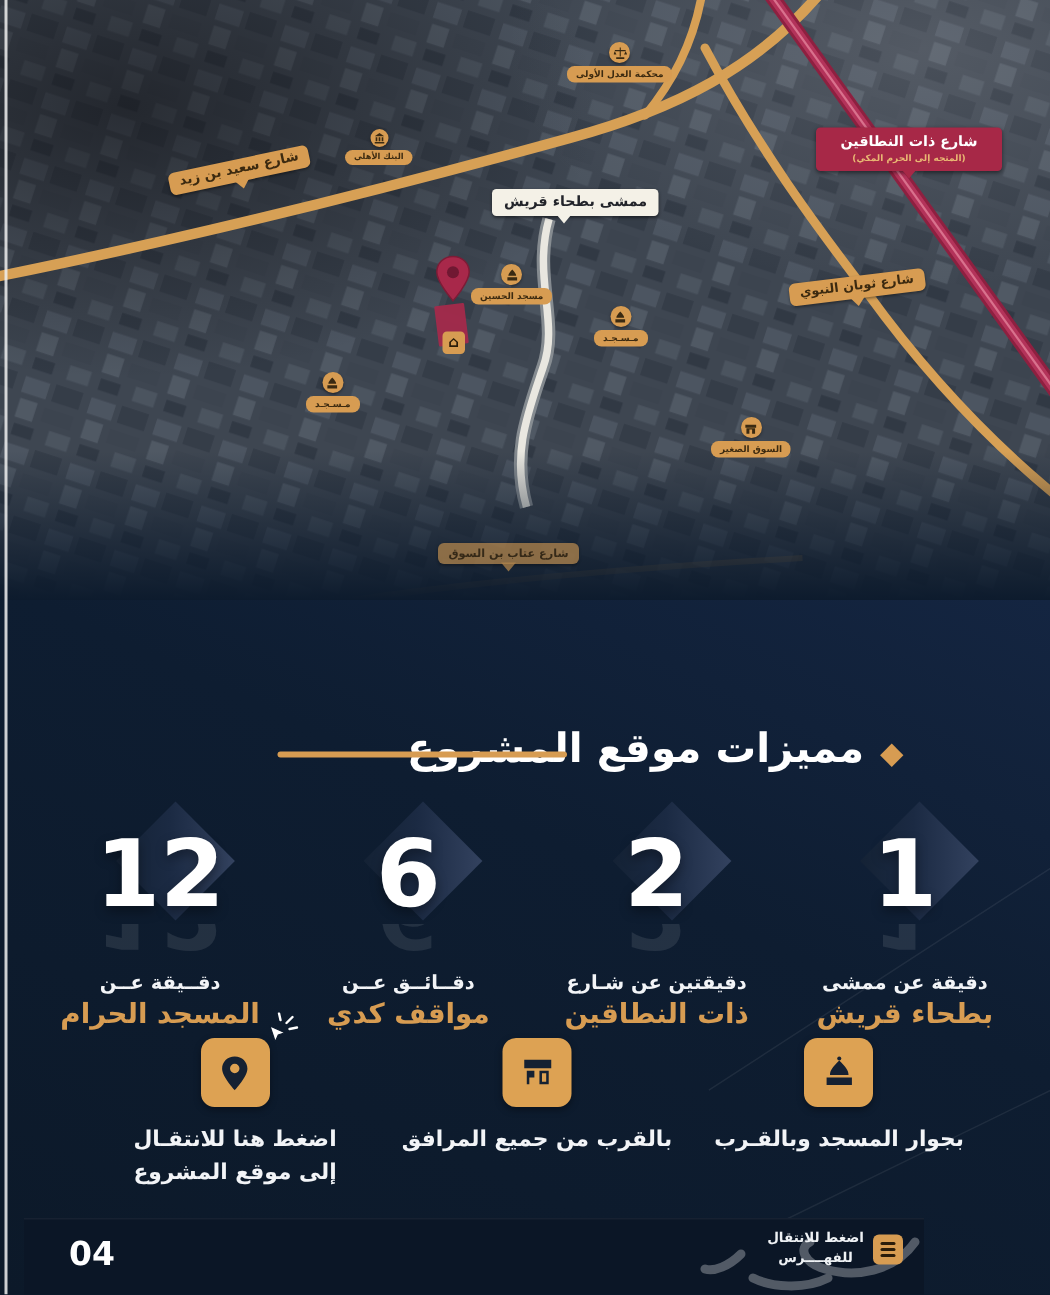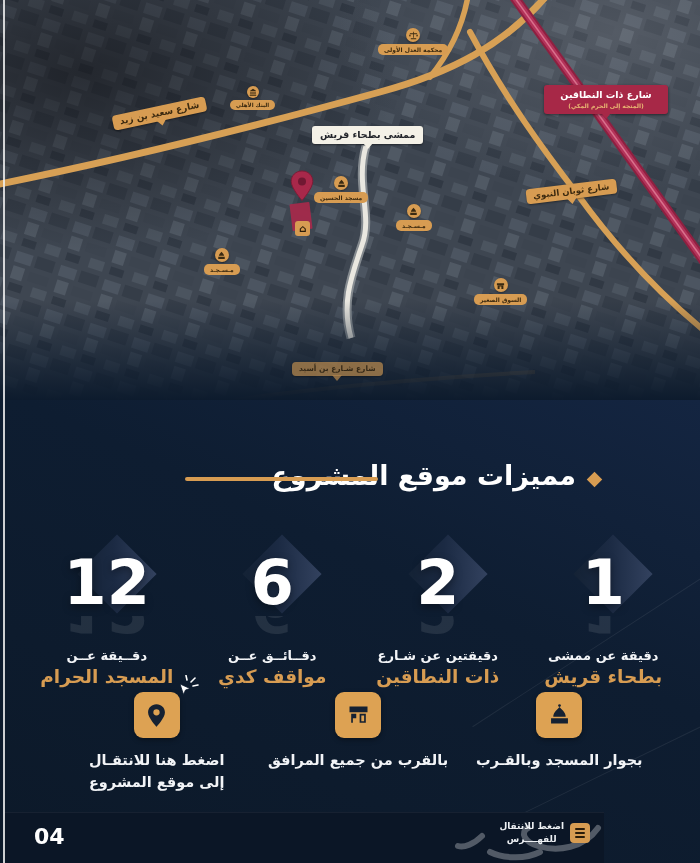"ممشى بطحاء قريش" .walkway-box { margin-left: none -> 16px }
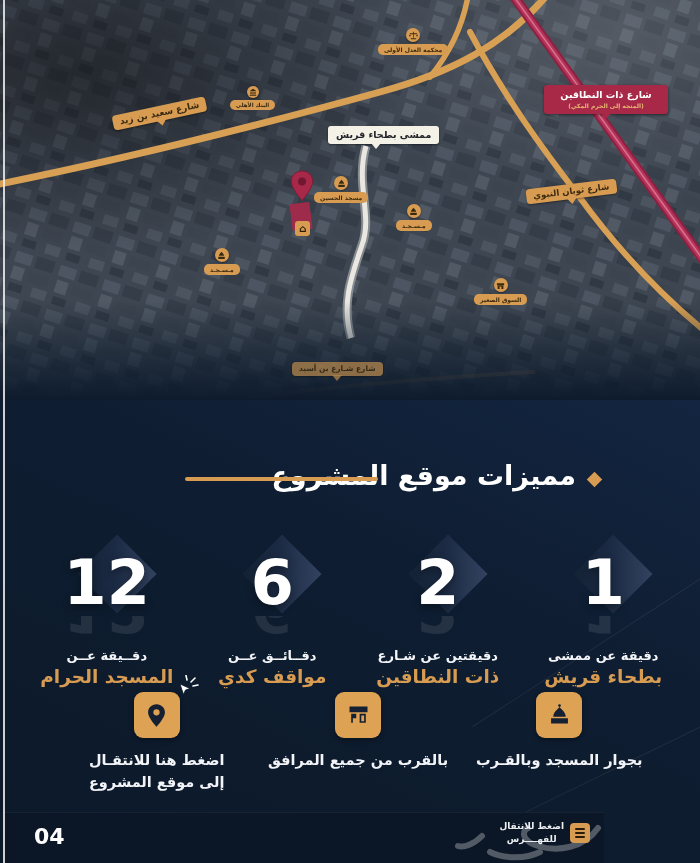"شارع شـارع بن أسيد" span { text: شـارع بن أسيد -> عتاب بن السوق }
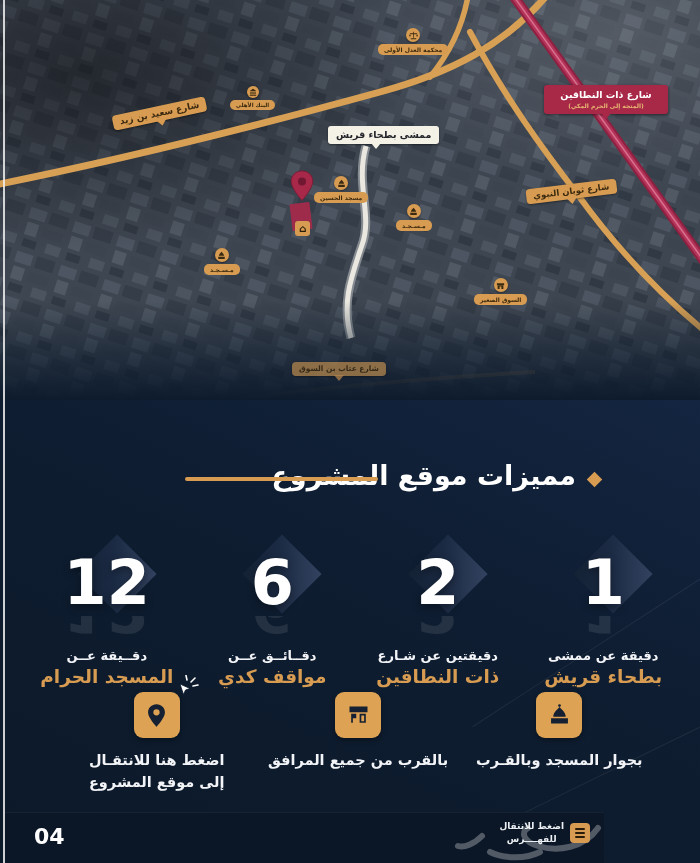"مميزات موقع المشروع" .title-row { top: 60px -> 84px }
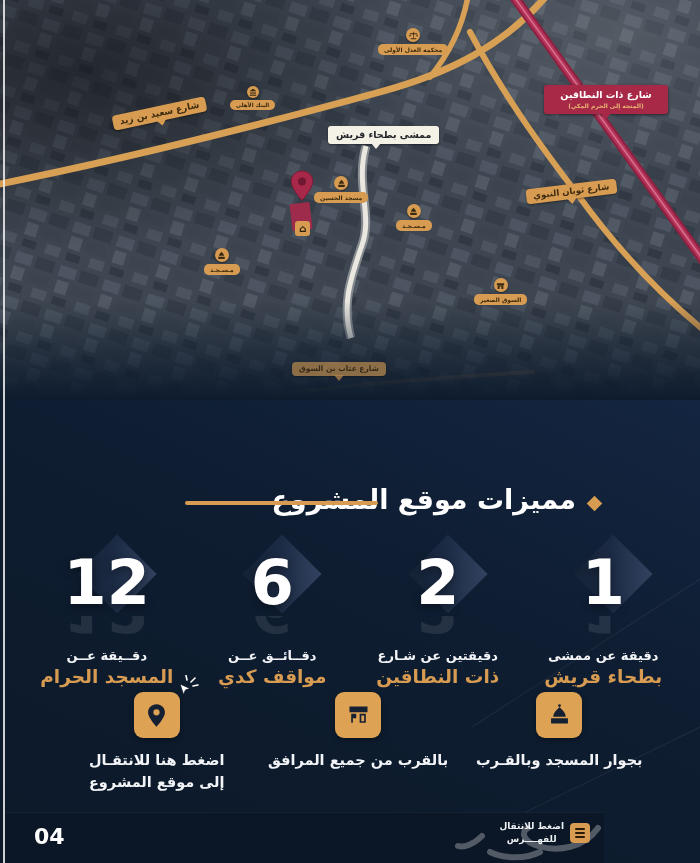"04" .footer { left: 4px -> 16px }
